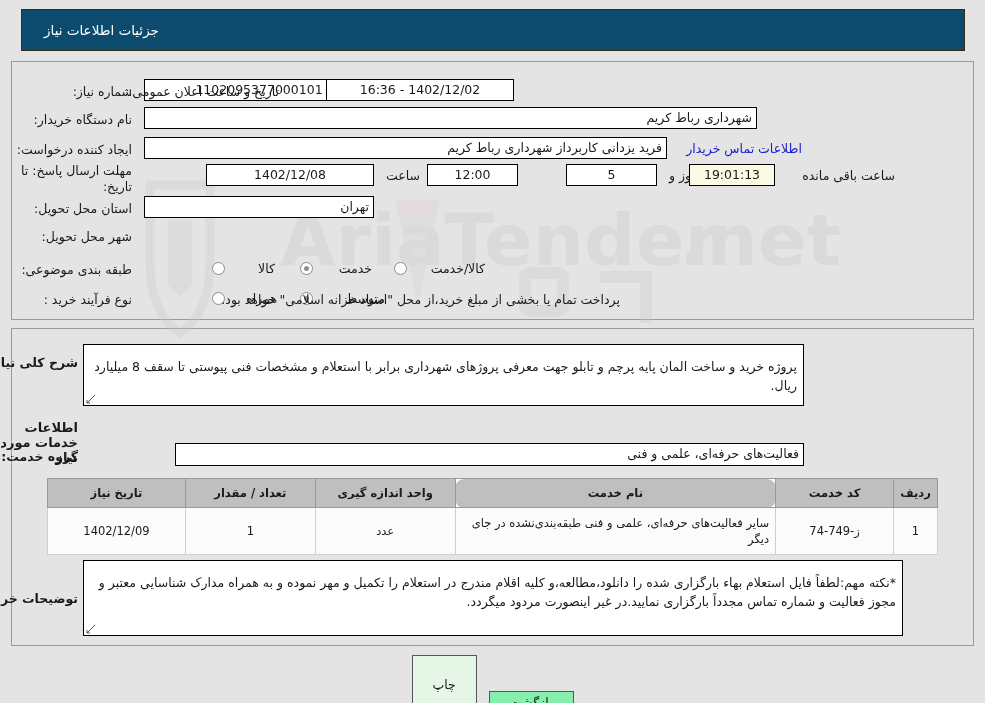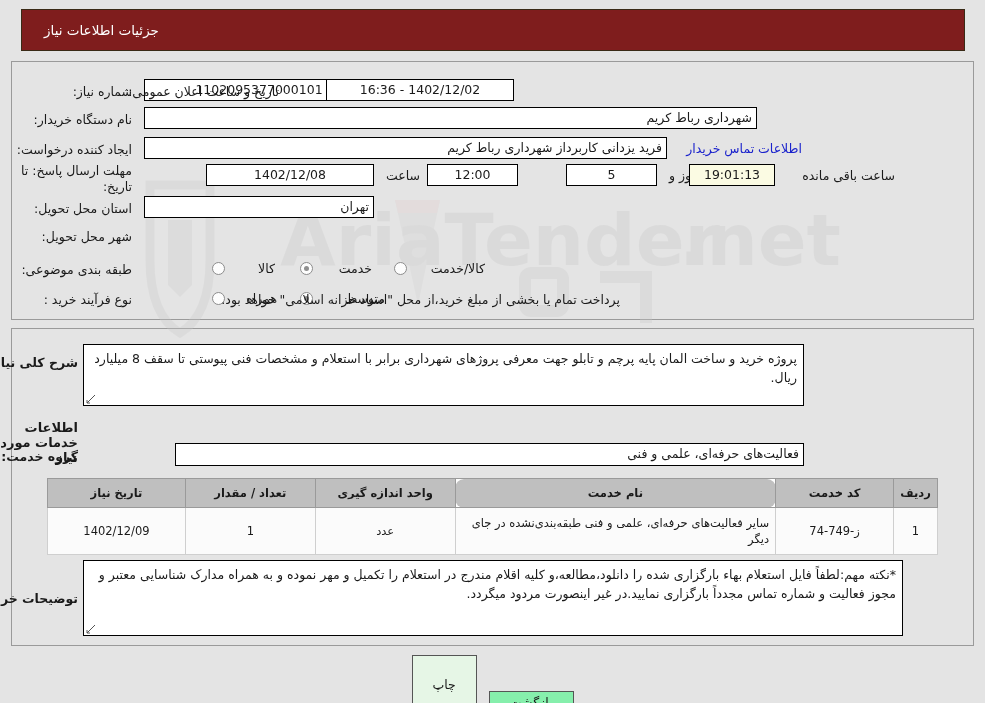"جزئیات اطلاعات نیاز" .titlebar { background: #7f1d1d -> #0c4a6e }
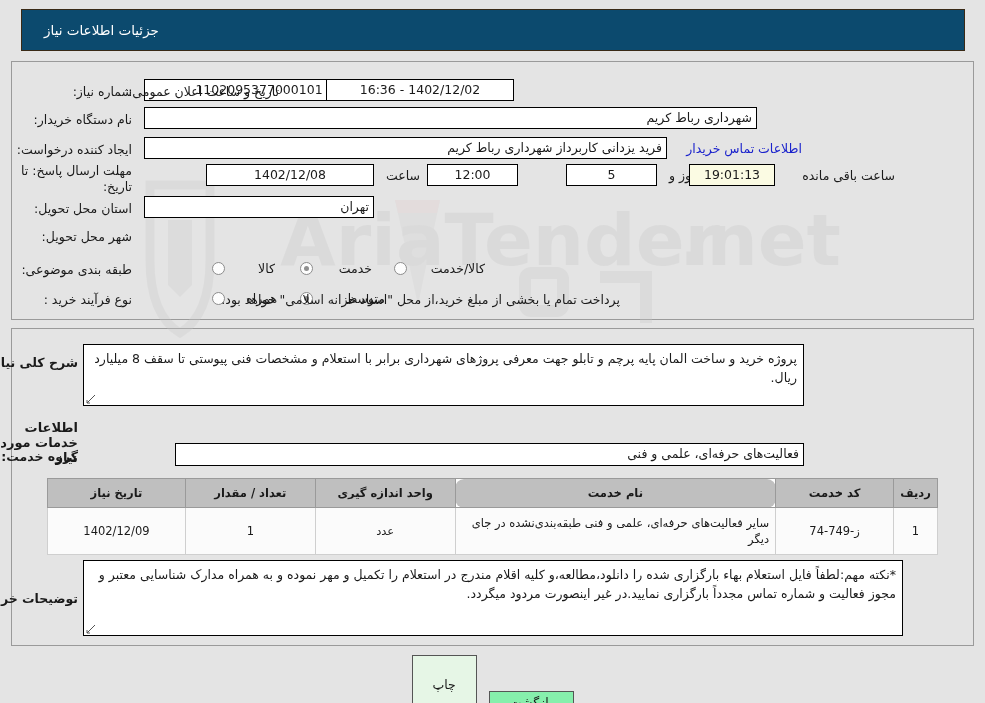"پروژه خرید و ساخت المان" .tarea { padding: 4px 6px -> 12px 6px }
